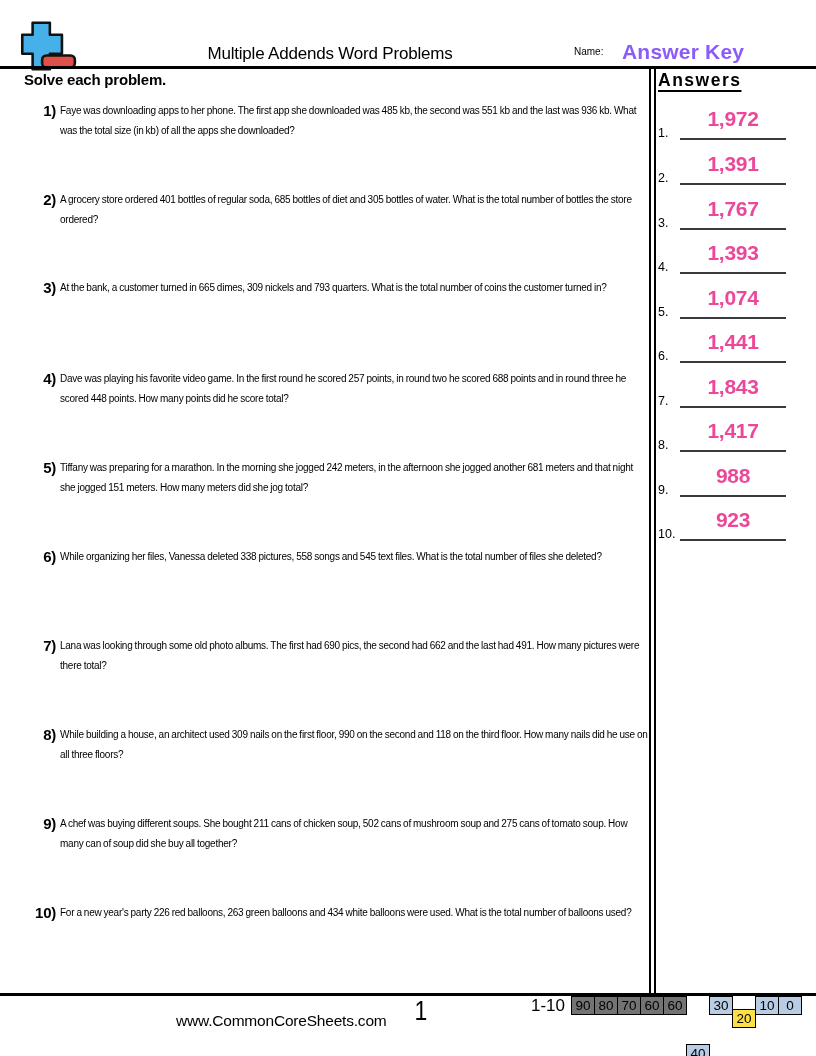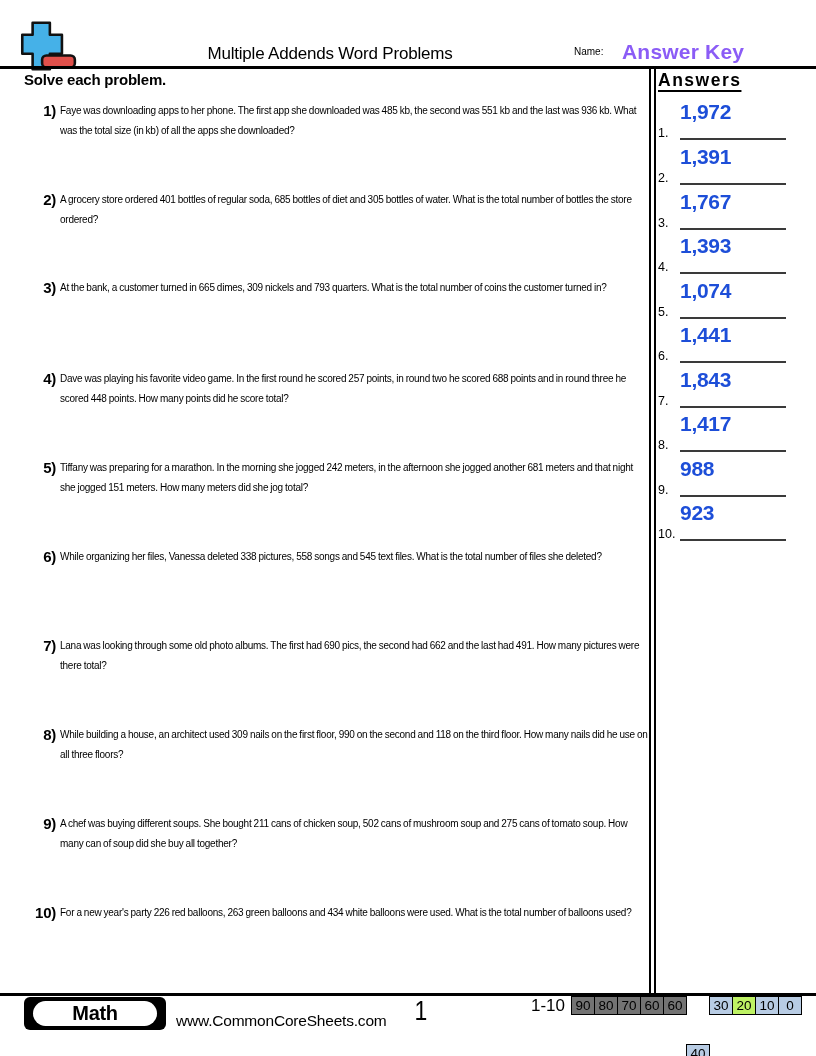"1,972" .avalue { color: #1d4ed8 -> #ec4899; padding-bottom: 14px -> 7px; text-align: left -> center }
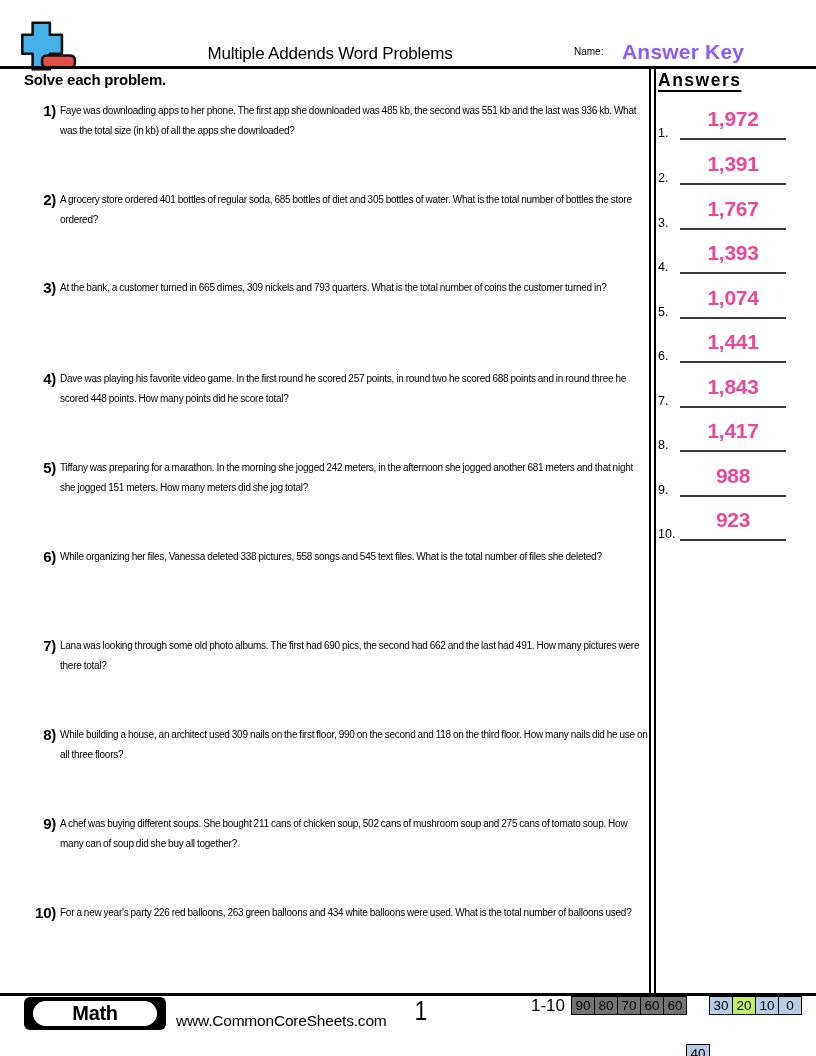"Math" div.subject-badge { html: <div> <div>Math</div> </div> -> none }
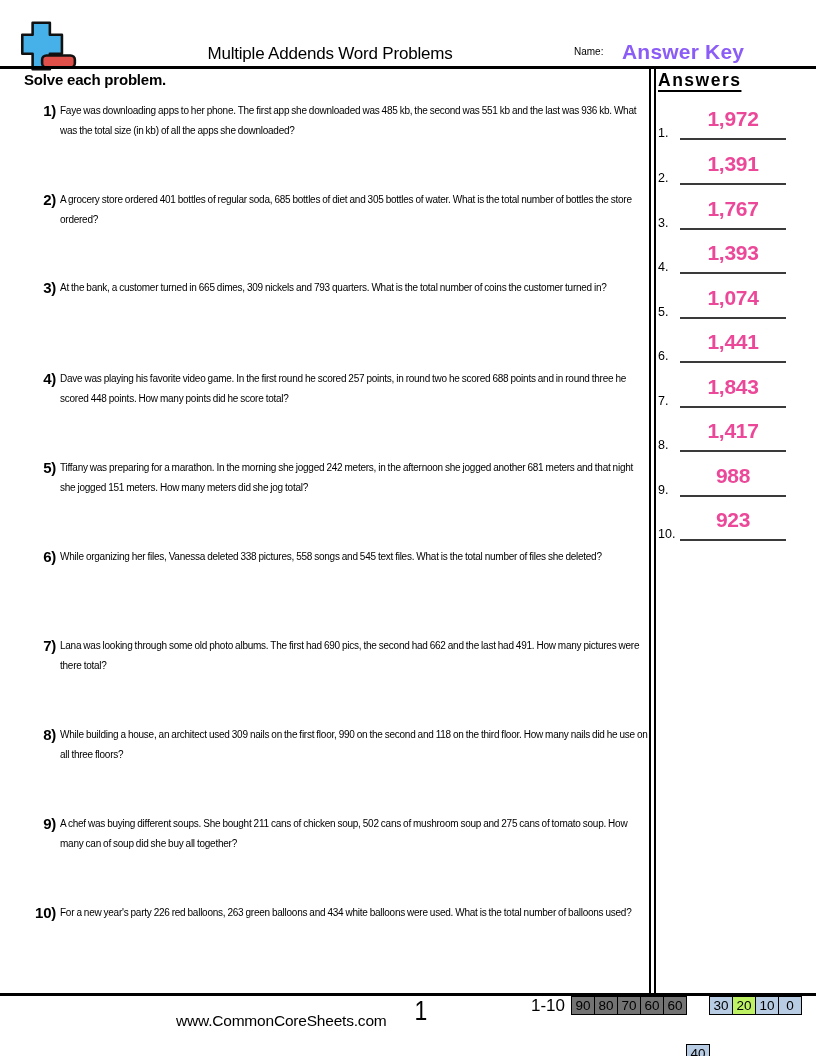"20" span.score-cell { background: #bef264 -> #fde047; margin-top: none -> 13px }
